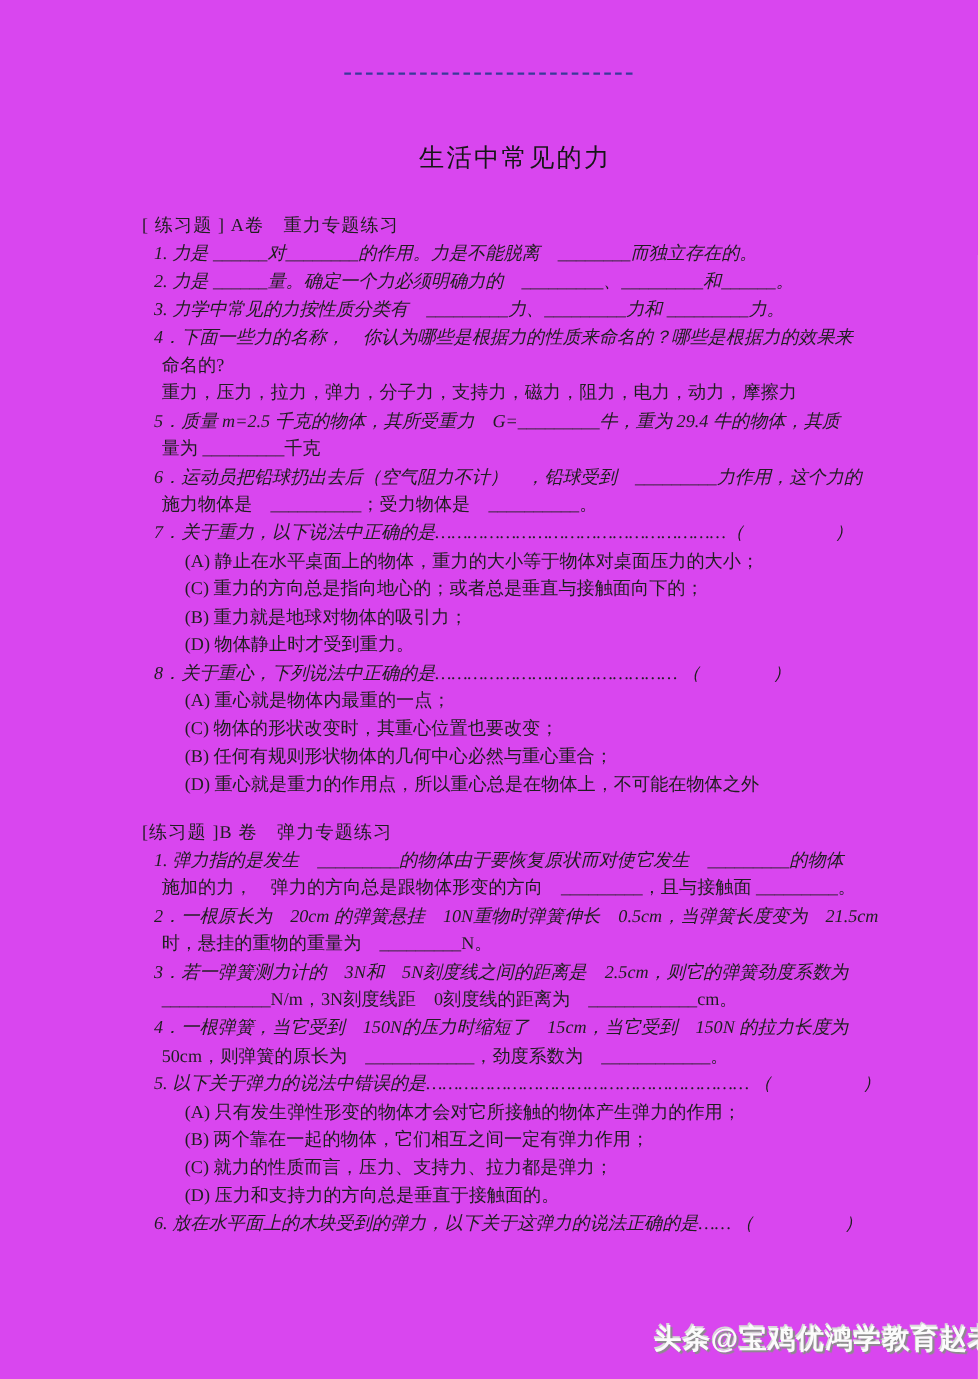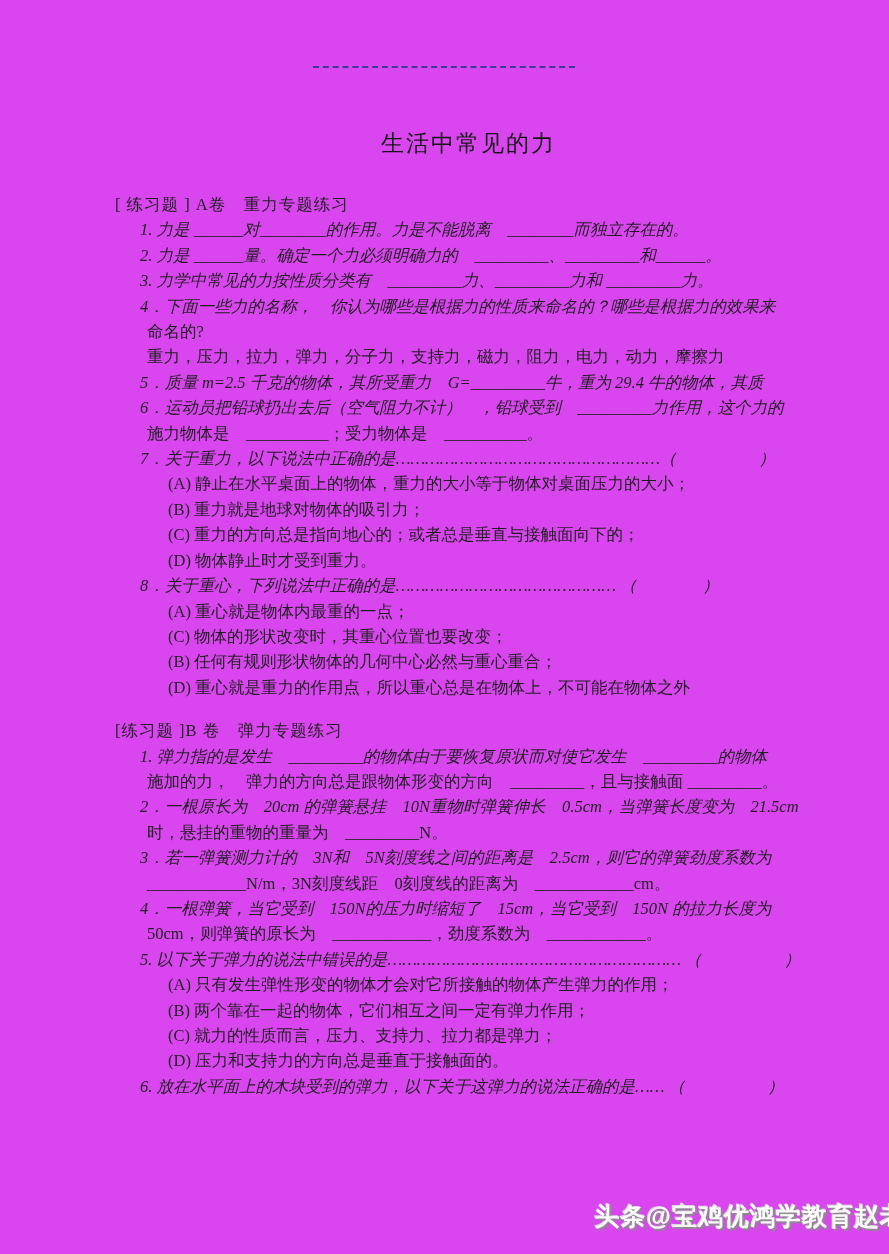"[ 练习题 ] A卷 重力专题练习" .heading { margin-left: 4px -> 18px }
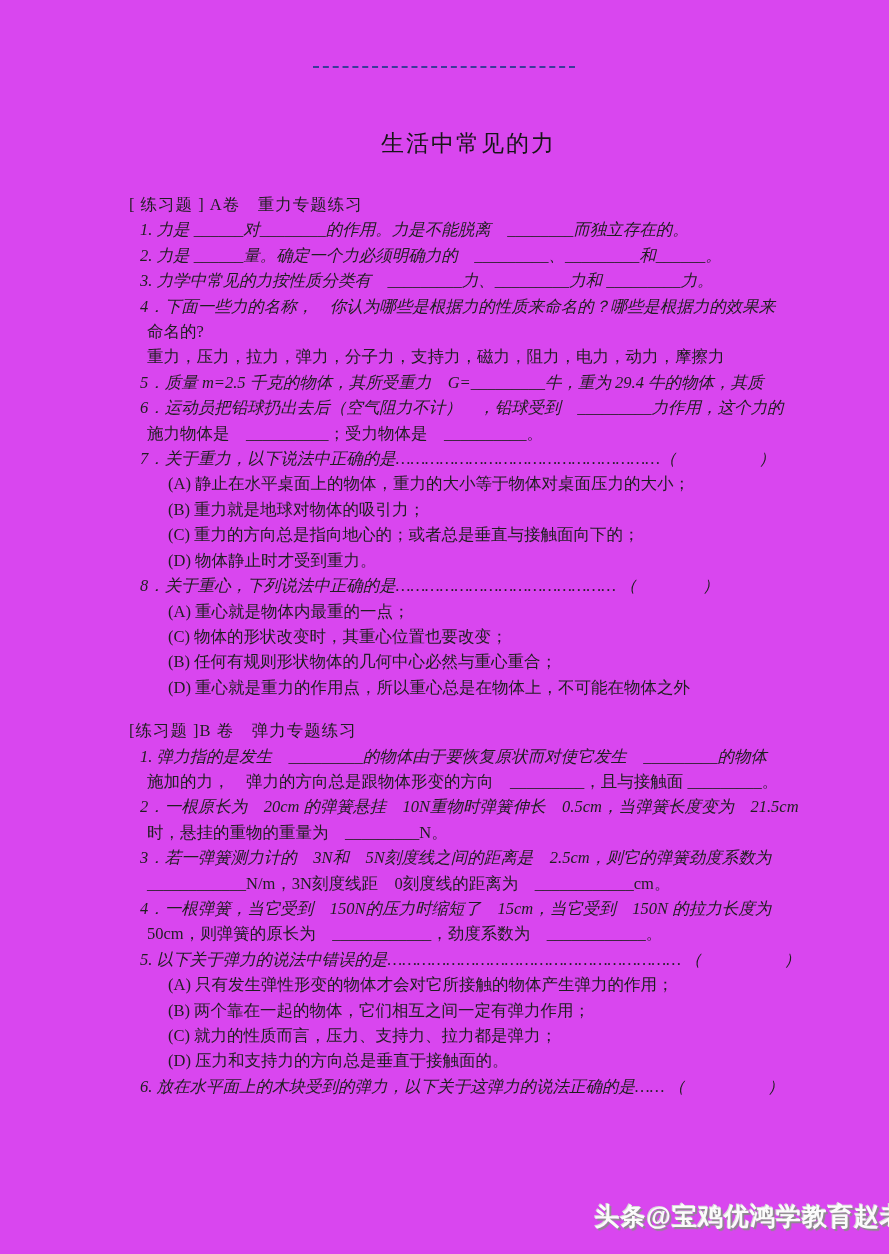"量为 _________千克" div.line { html: none -> <div>量为 _________千克</div> }
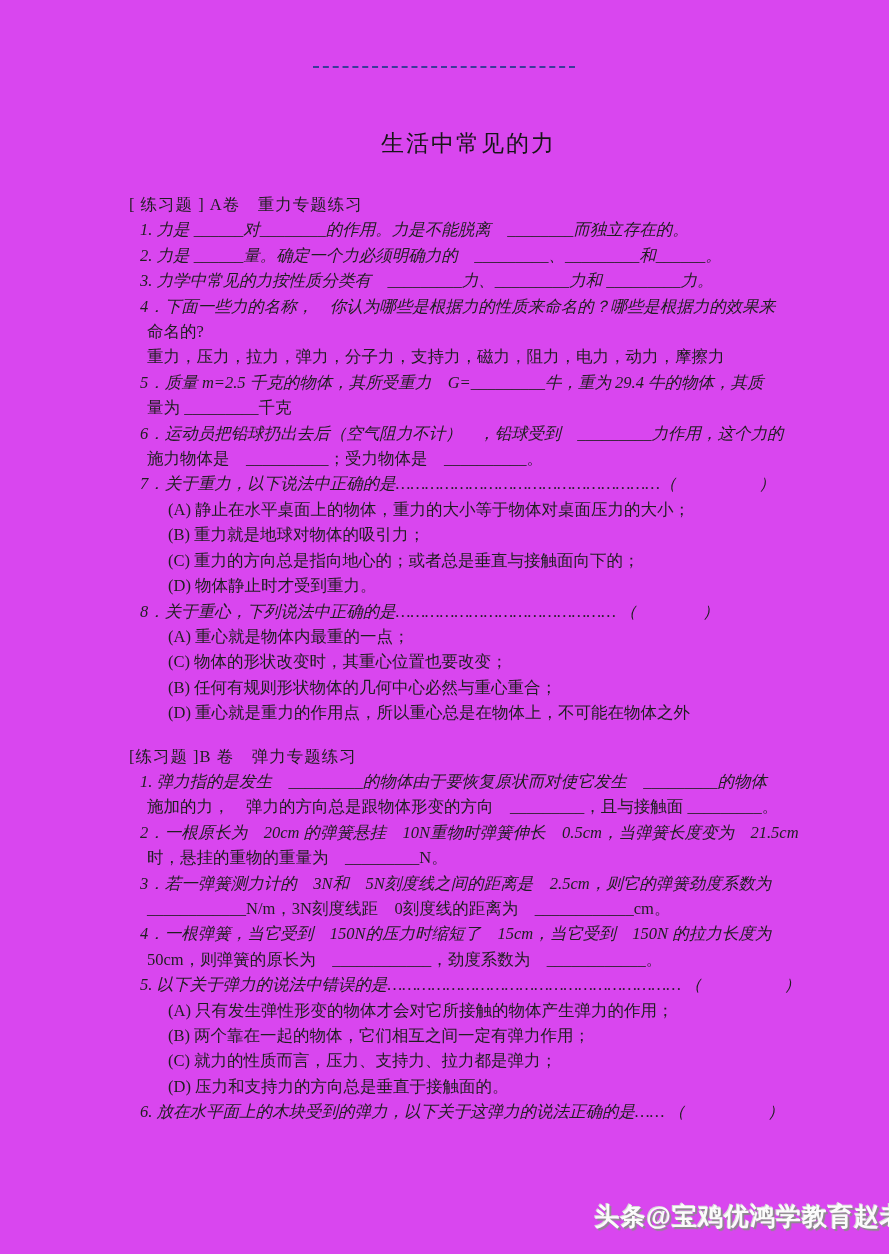"(B) 重力就是地球对物体的吸引力；" div.line { order: before "(C) 重力的方向总是指向地心的；或者总是垂直与接触面向下的；" -> after "(C) 重力的方向总是指向地心的；或者总是垂直与接触面向下的；" }
